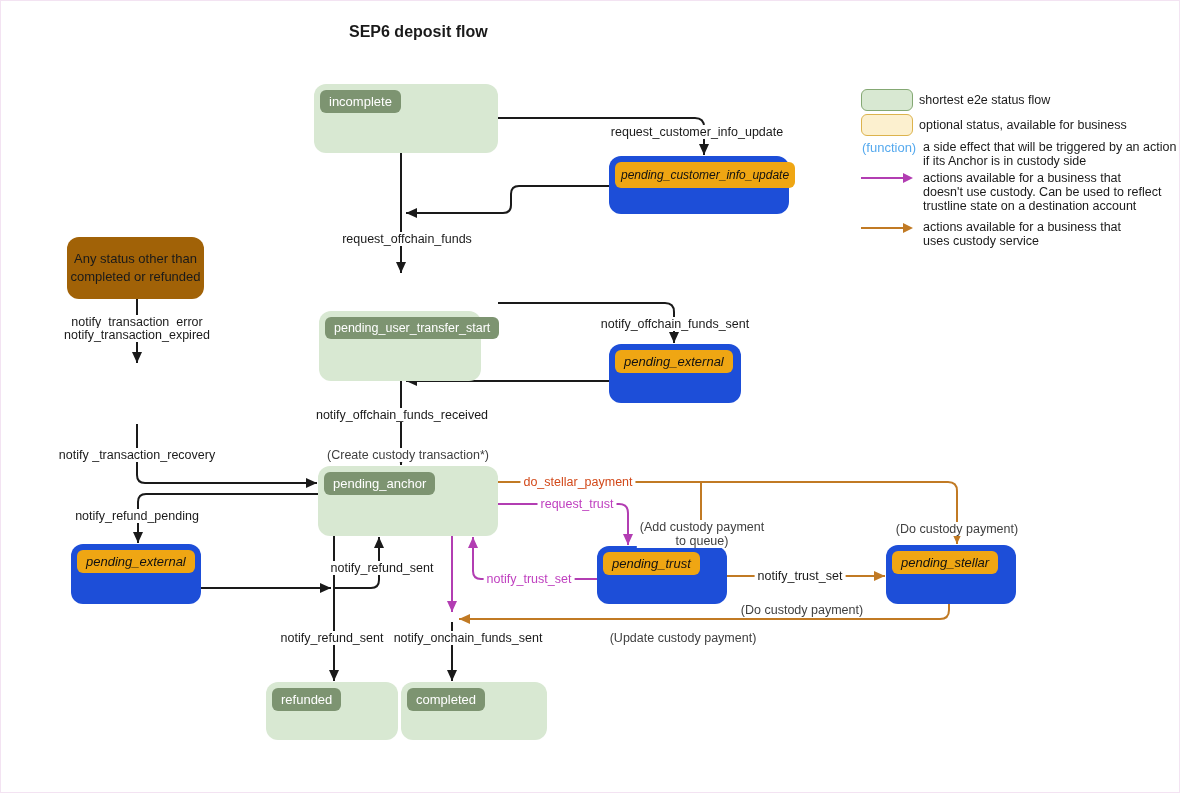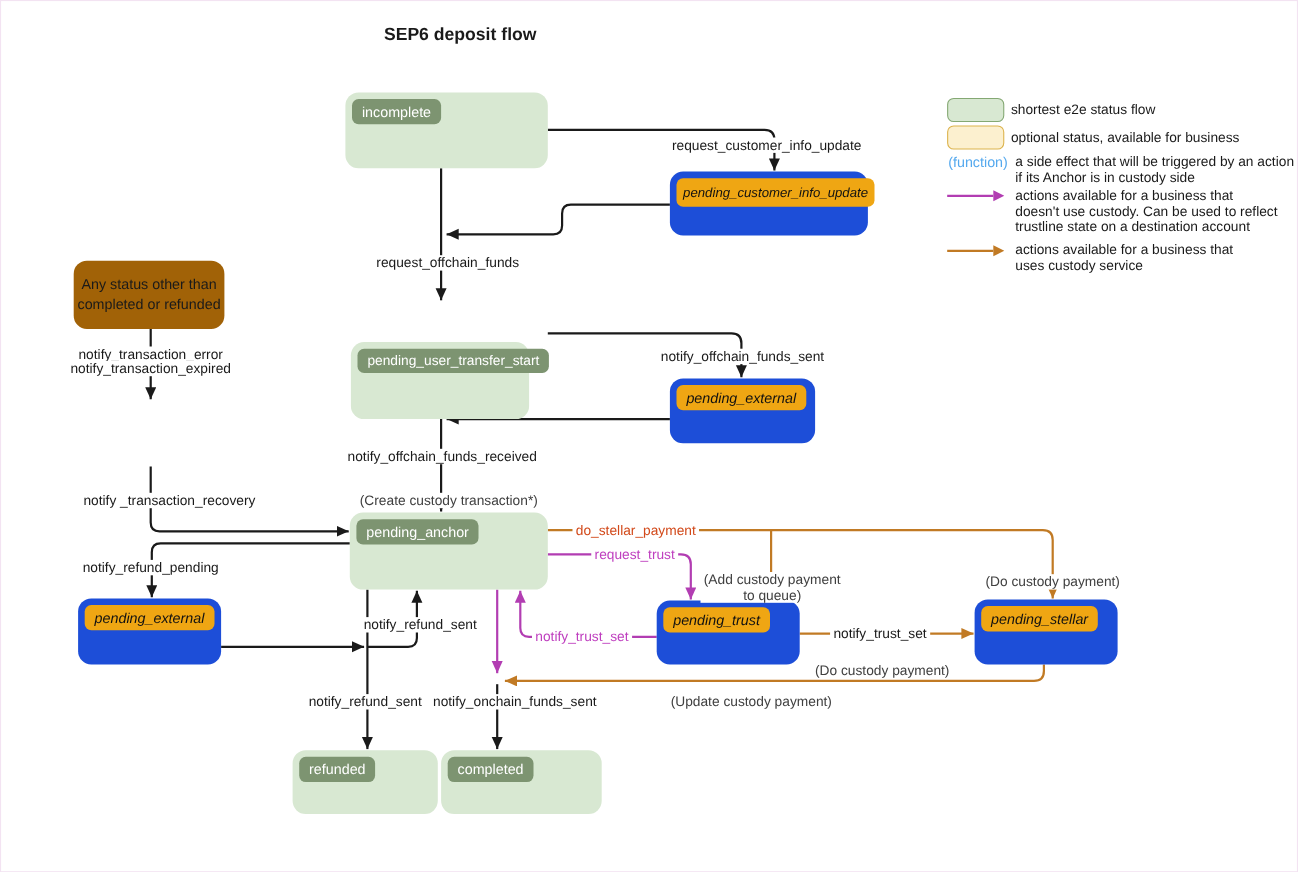"notify _transaction_recovery" div.elabel { left: 153px -> 136px }
